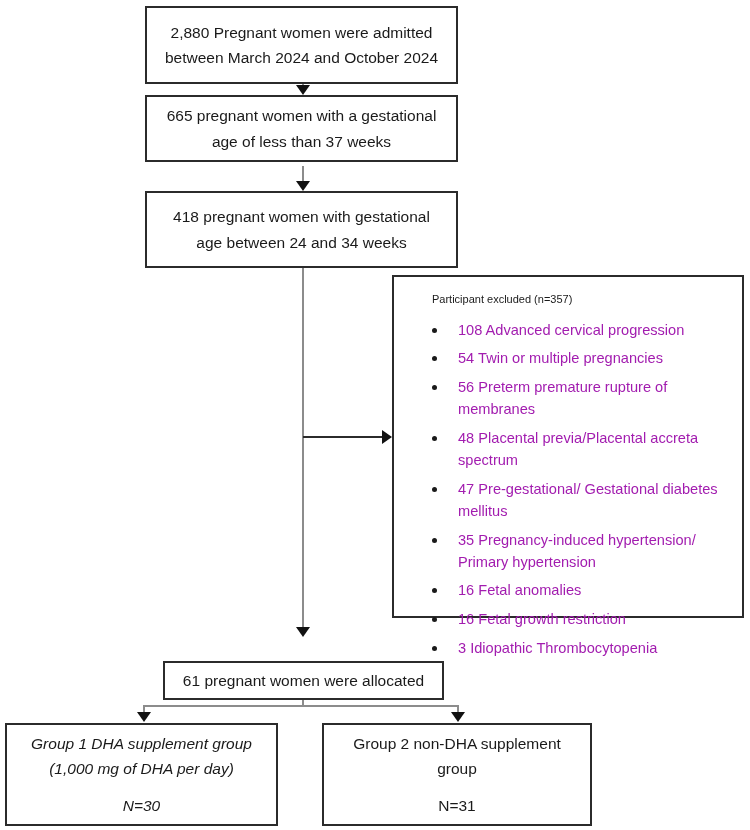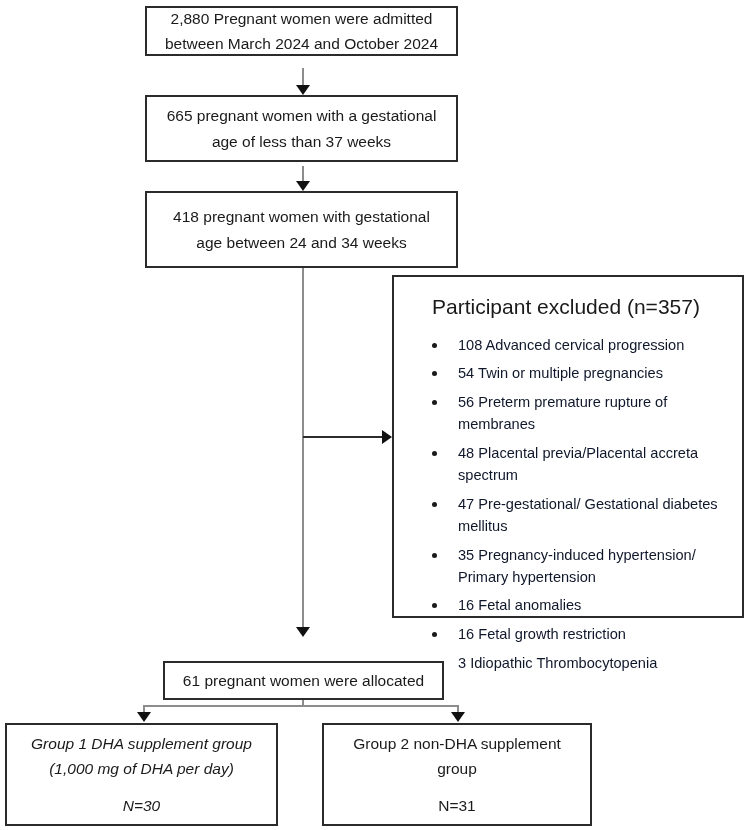"2,880 Pregnant women were admitted" #node-admitted { height: 50px -> 78px }
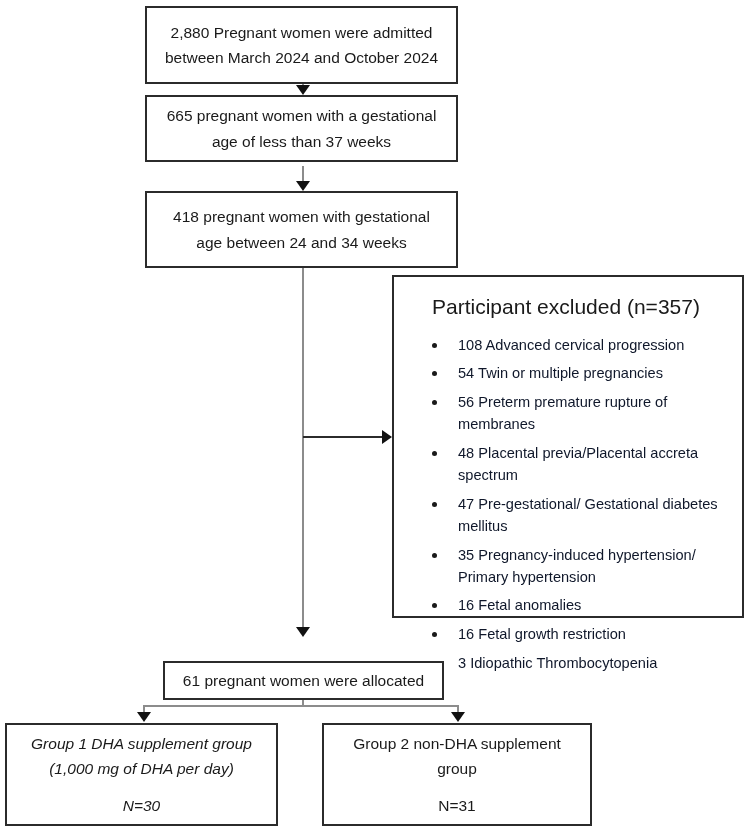"Participant excluded (n=357)" .excluded-title { font-size: 21px -> 11px }
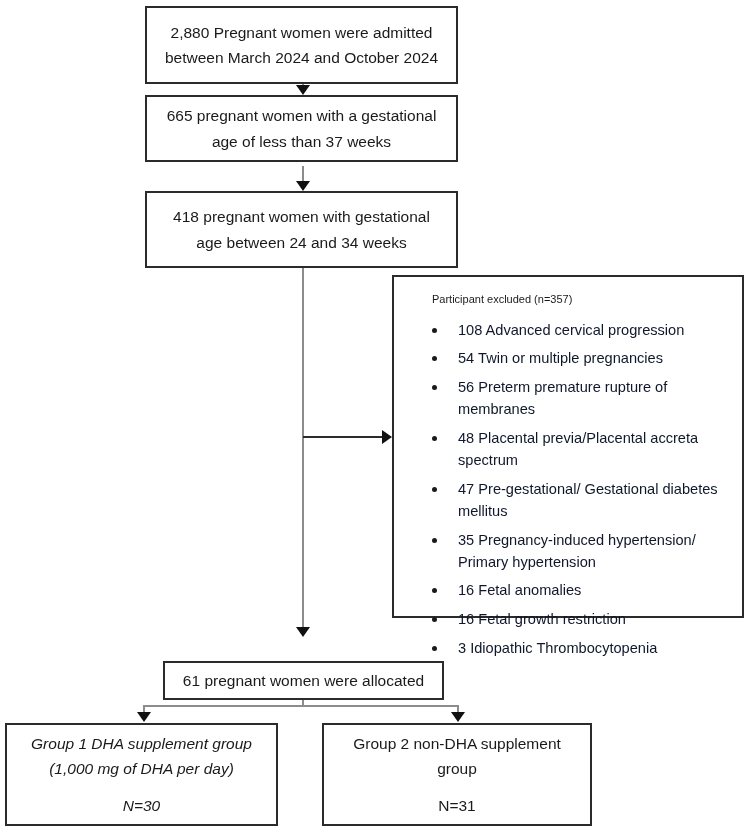"108 Advanced cervical progression" ul.excluded-list li { color: #0f172a -> #a21caf }
